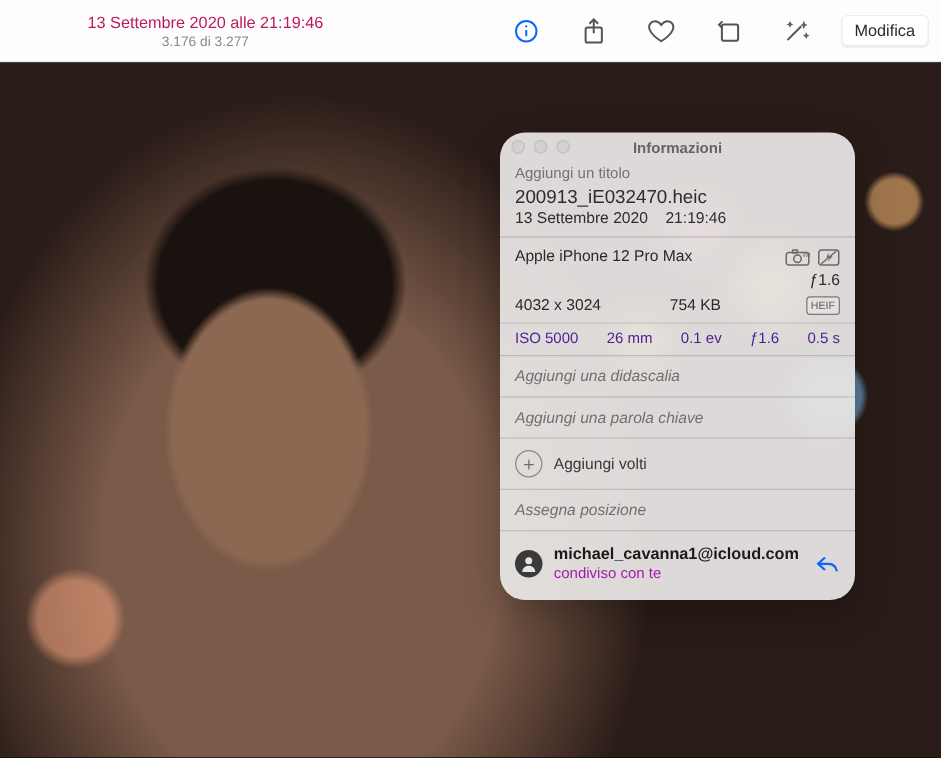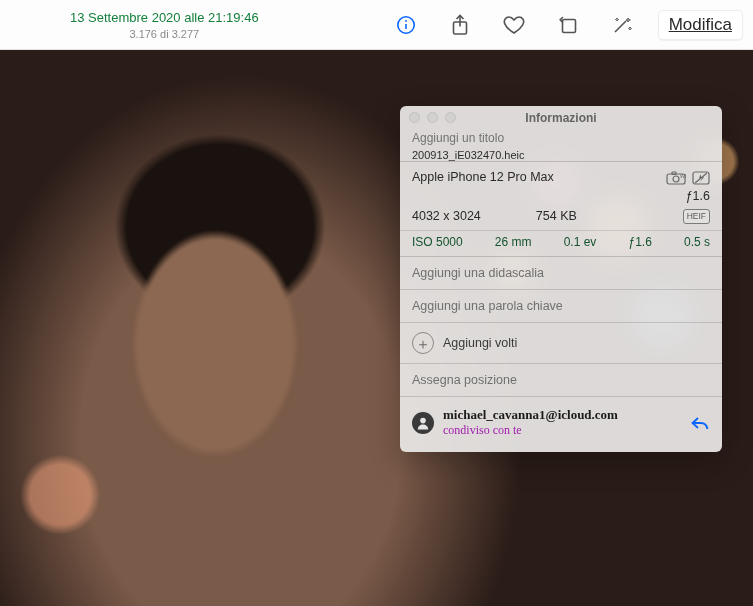"13 Settembre 2020 alle 21:19:46" .toolbar-title { color: #15803d -> #be185d }
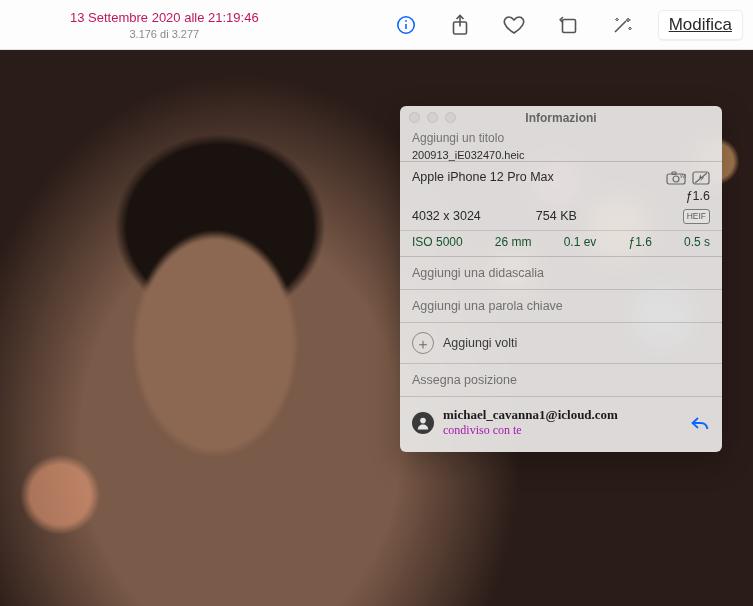"Modifica" .modify-btn { font-size: 17px -> 13px; text-decoration: underline -> none }
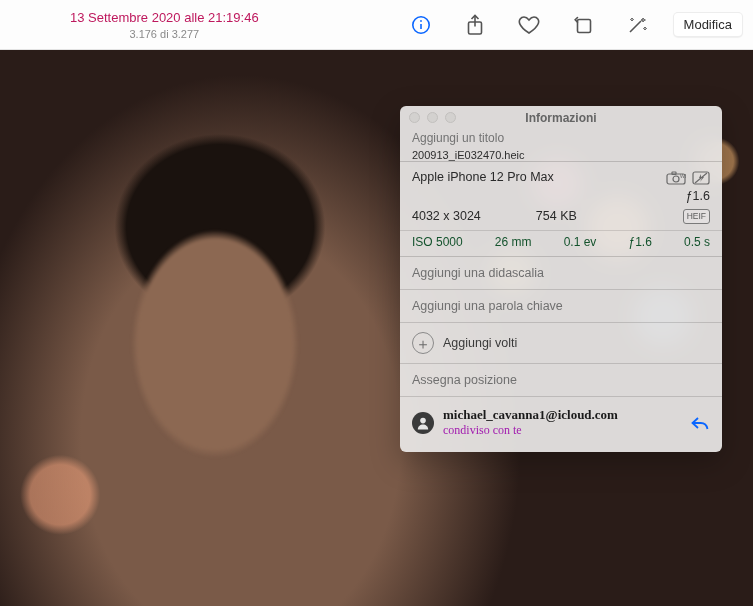"Informazioni" .info-panel { border-radius: 6px -> 20px; width: 322px -> 284px }
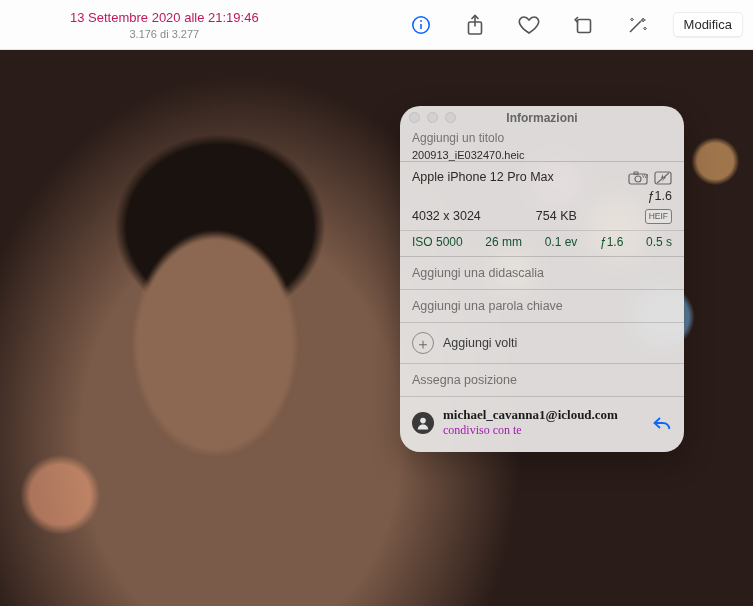"200913_iE032470.heic" .filename { font-size: 11px -> 15px }
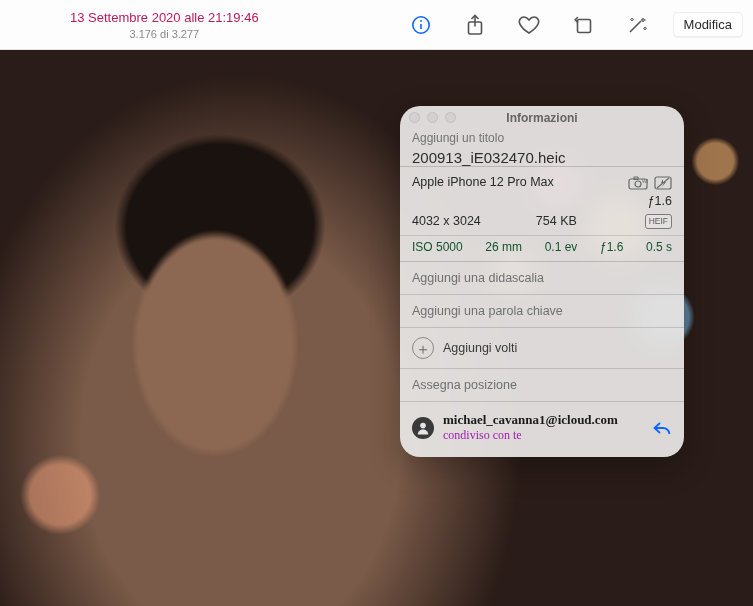"13 Settembre 2020" div.datetime { html: none -> <div> <span>13 Settembre 2020</span> <span>21:19:46</span> </div> }
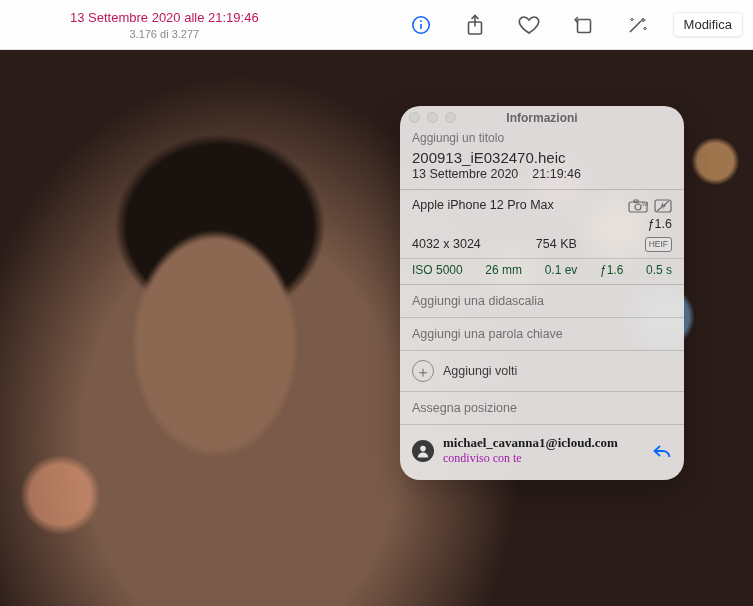"ISO 5000" .stat-row { color: #14532d -> #4c1d95 }
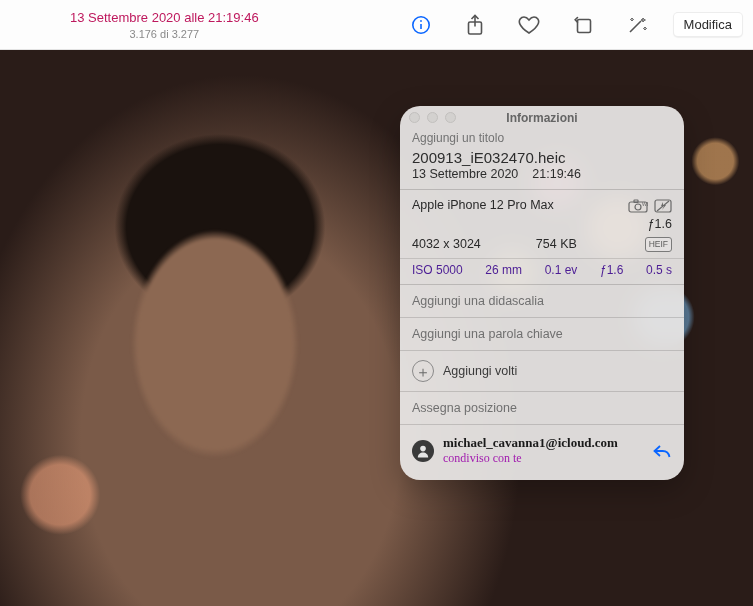"Aggiungi una didascalia" .sect { font-style: none -> italic }
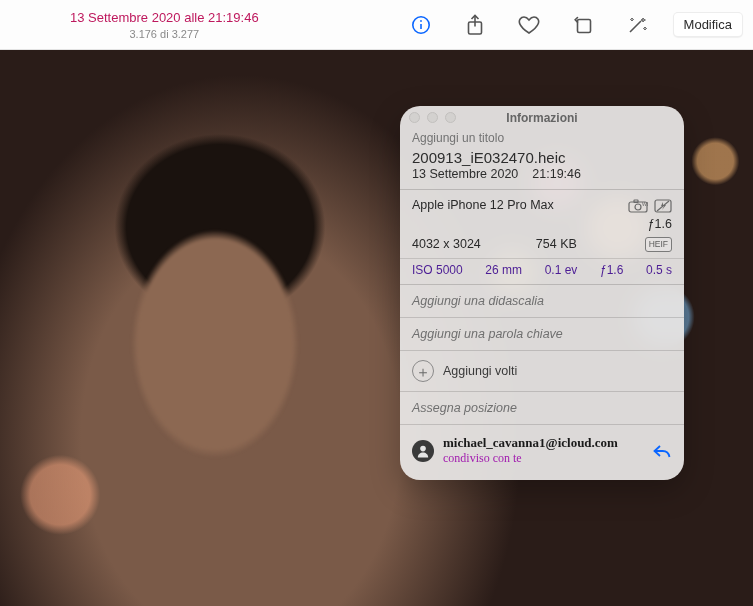"michael_cavanna1@icloud.com" .shared-row { font-family: Liberation Serif, serif -> none }
